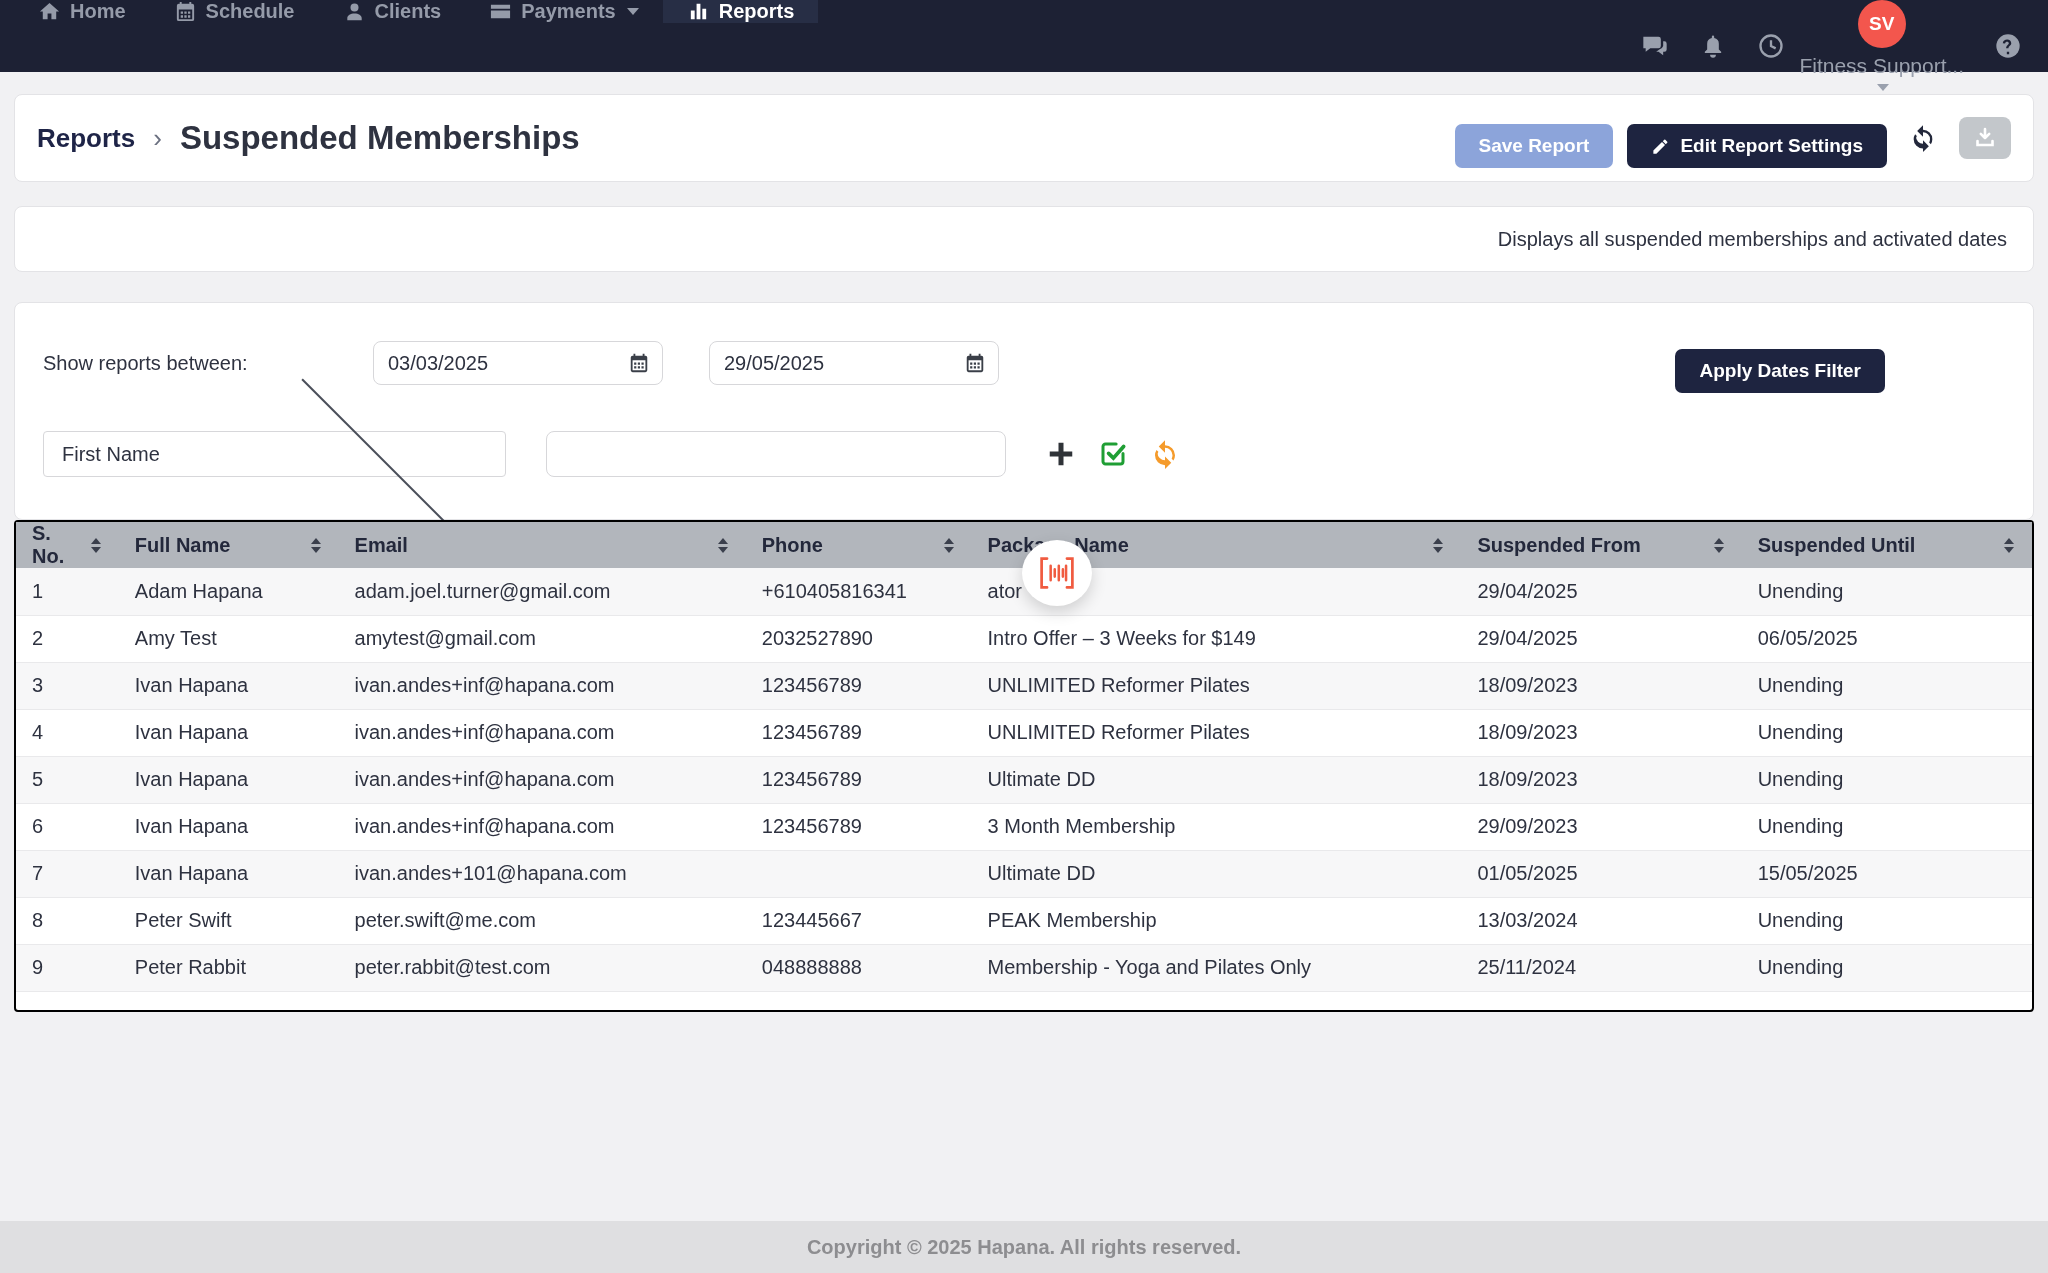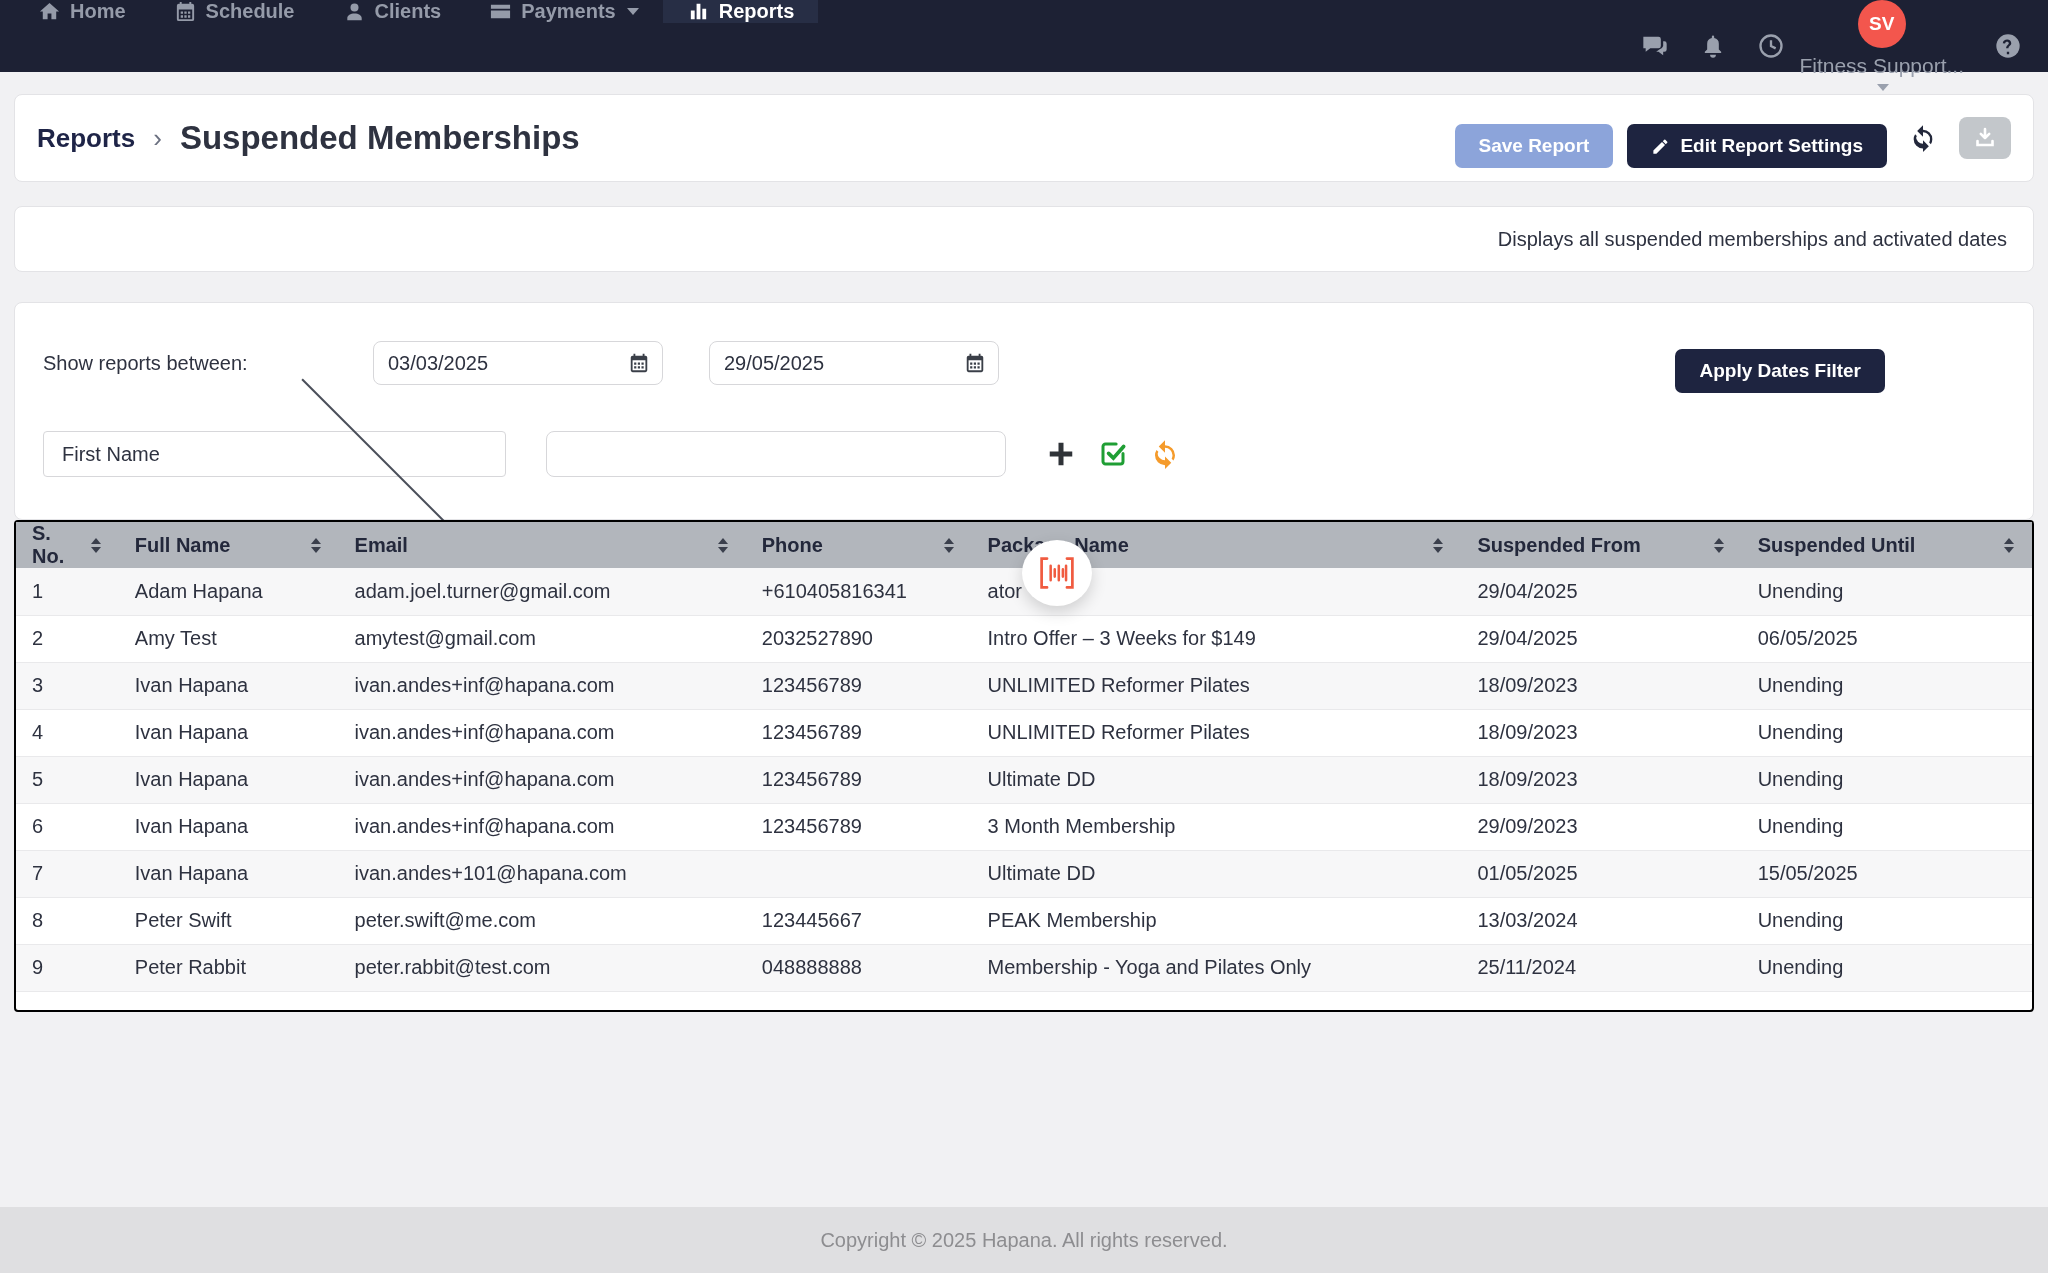"Copyright © 2025 Hapana. All" .footer { font-weight: none -> bold; height: 66px -> 52px }
